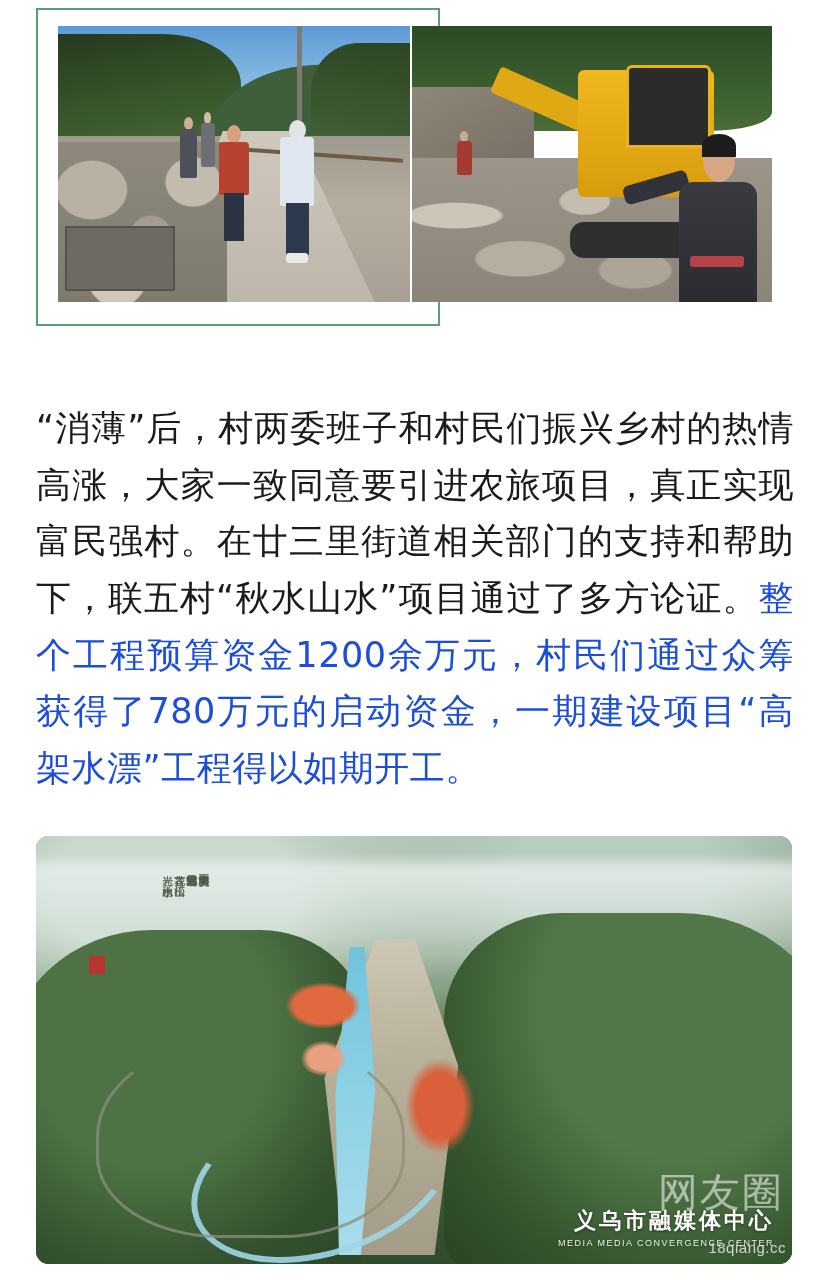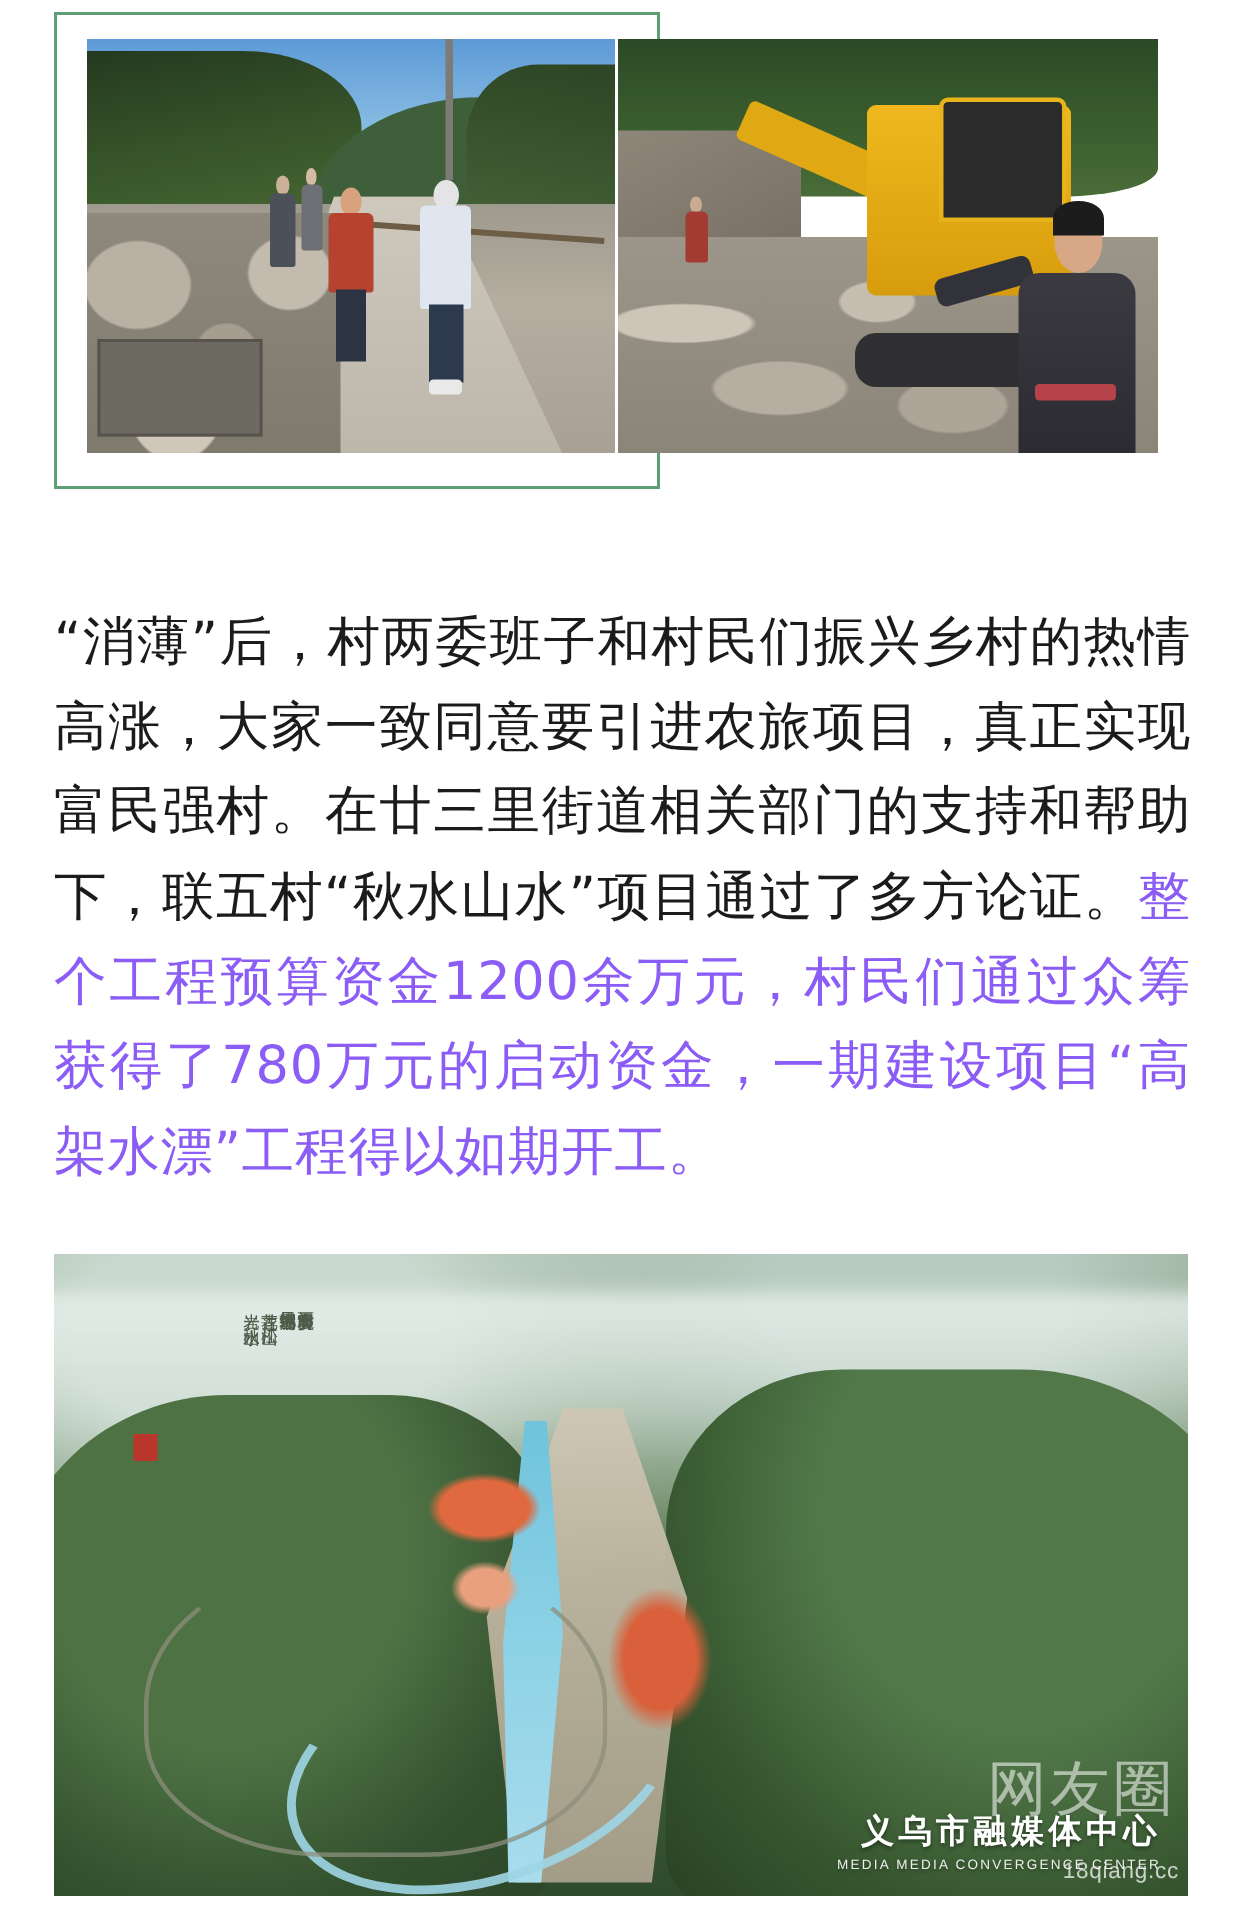"整个工程预算资金1200余万元，村民们通过众筹获得了780万元的启动资金，一期建" .article .hl { color: #8b5cf6 -> #1d4ed8 }
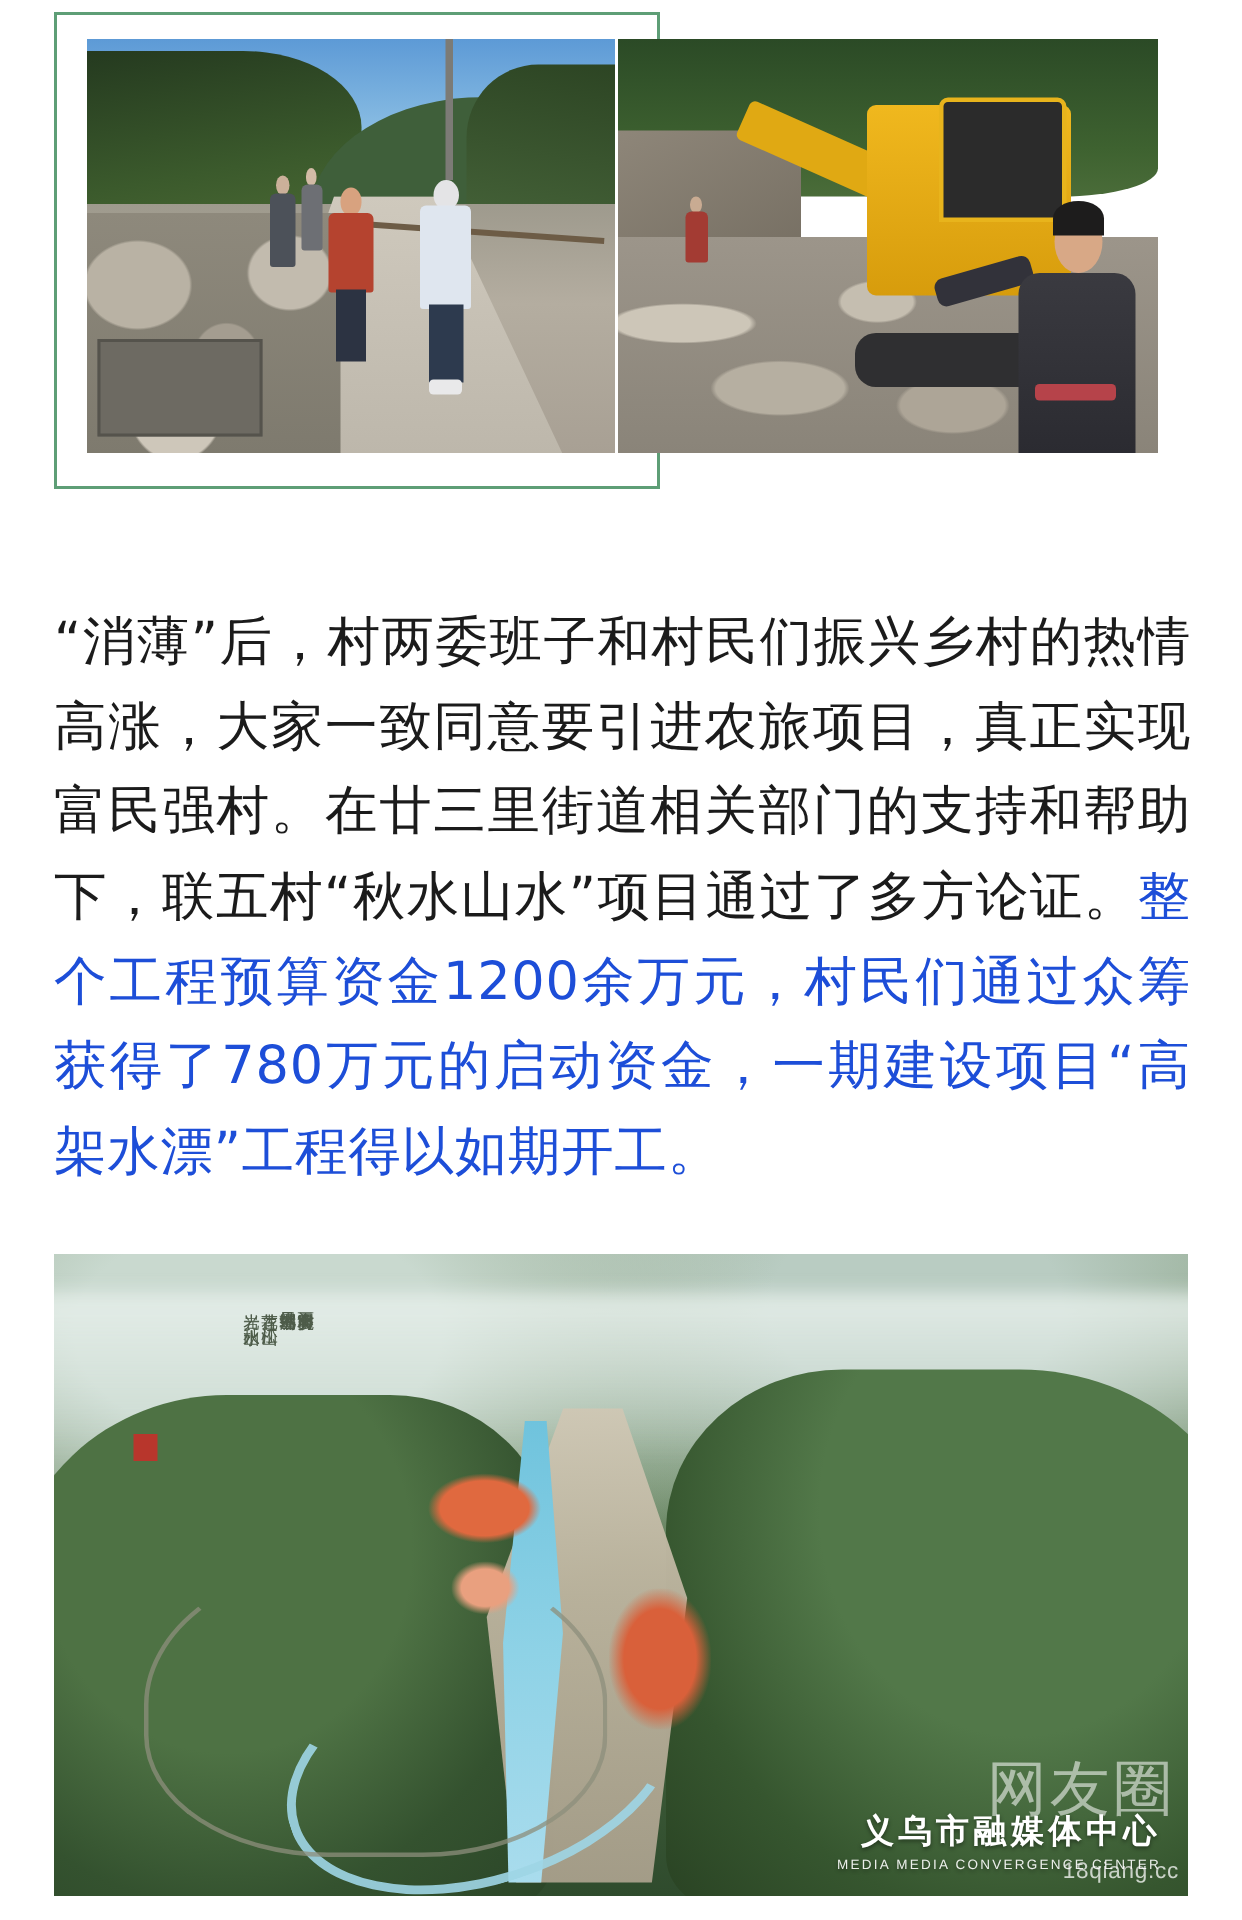"网友圈" .render { border-radius: none -> 13px }
